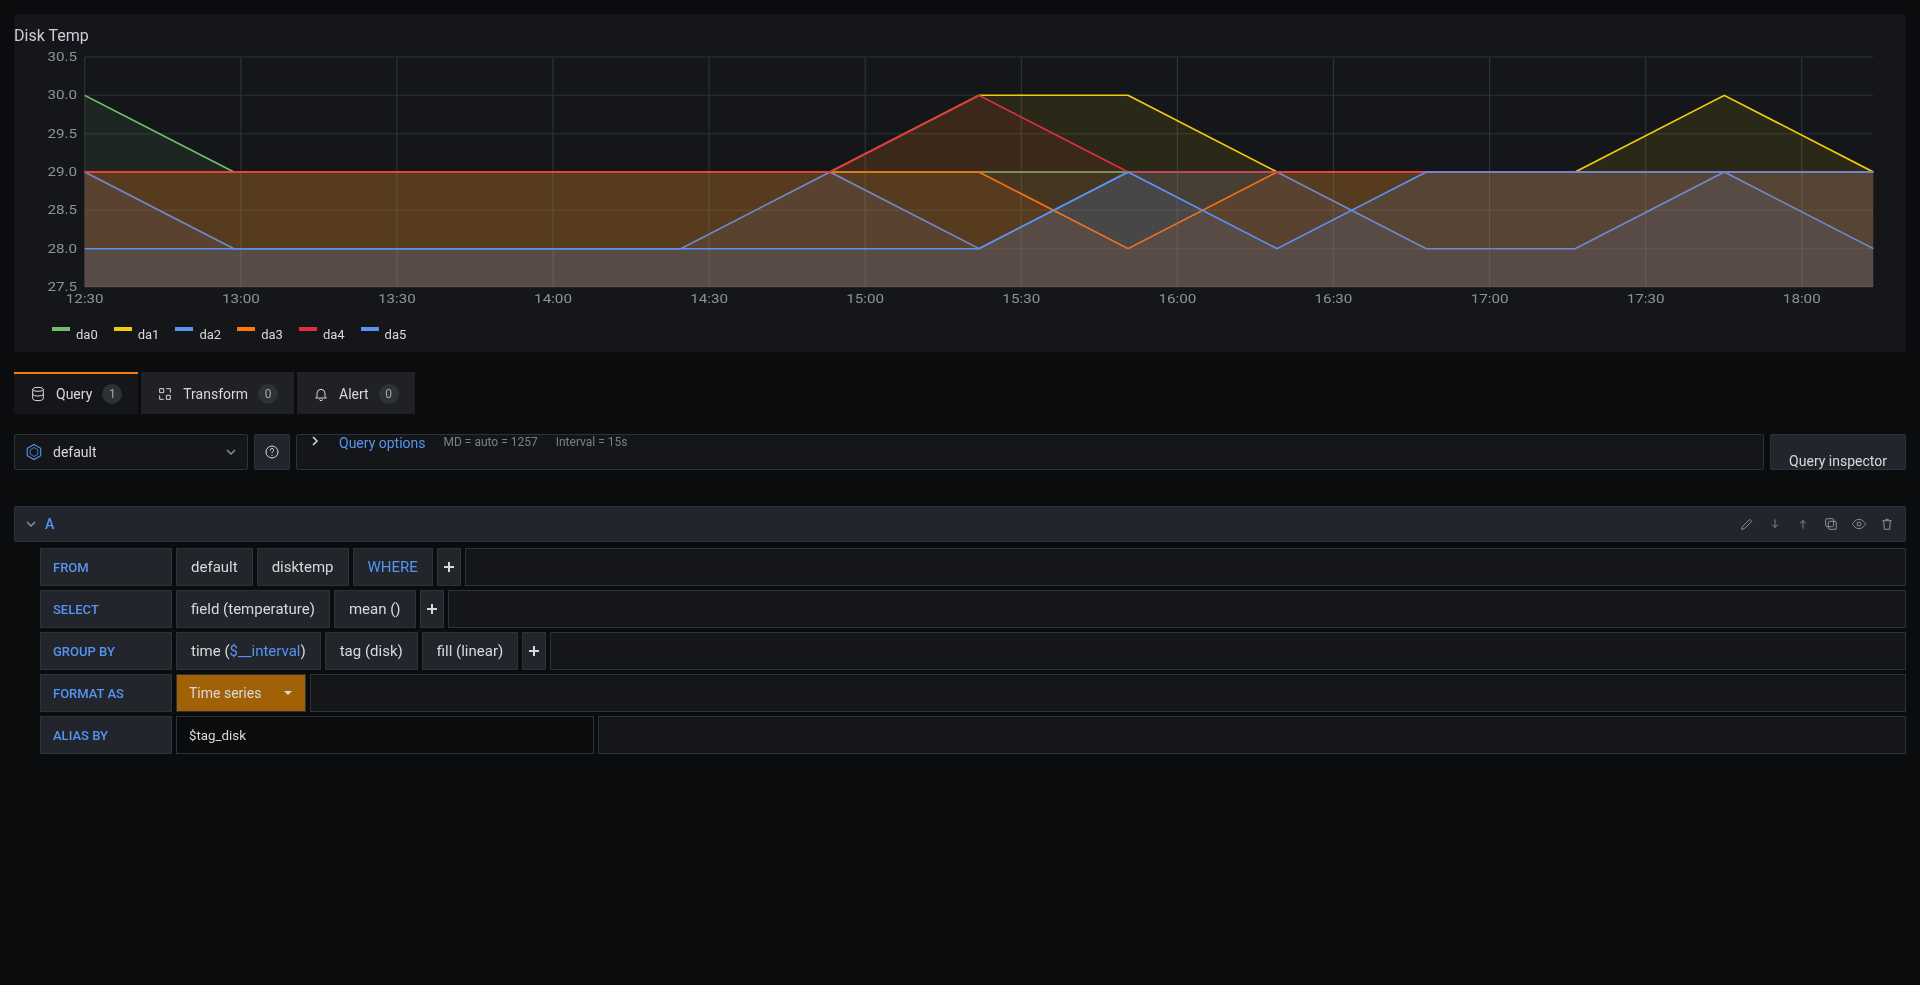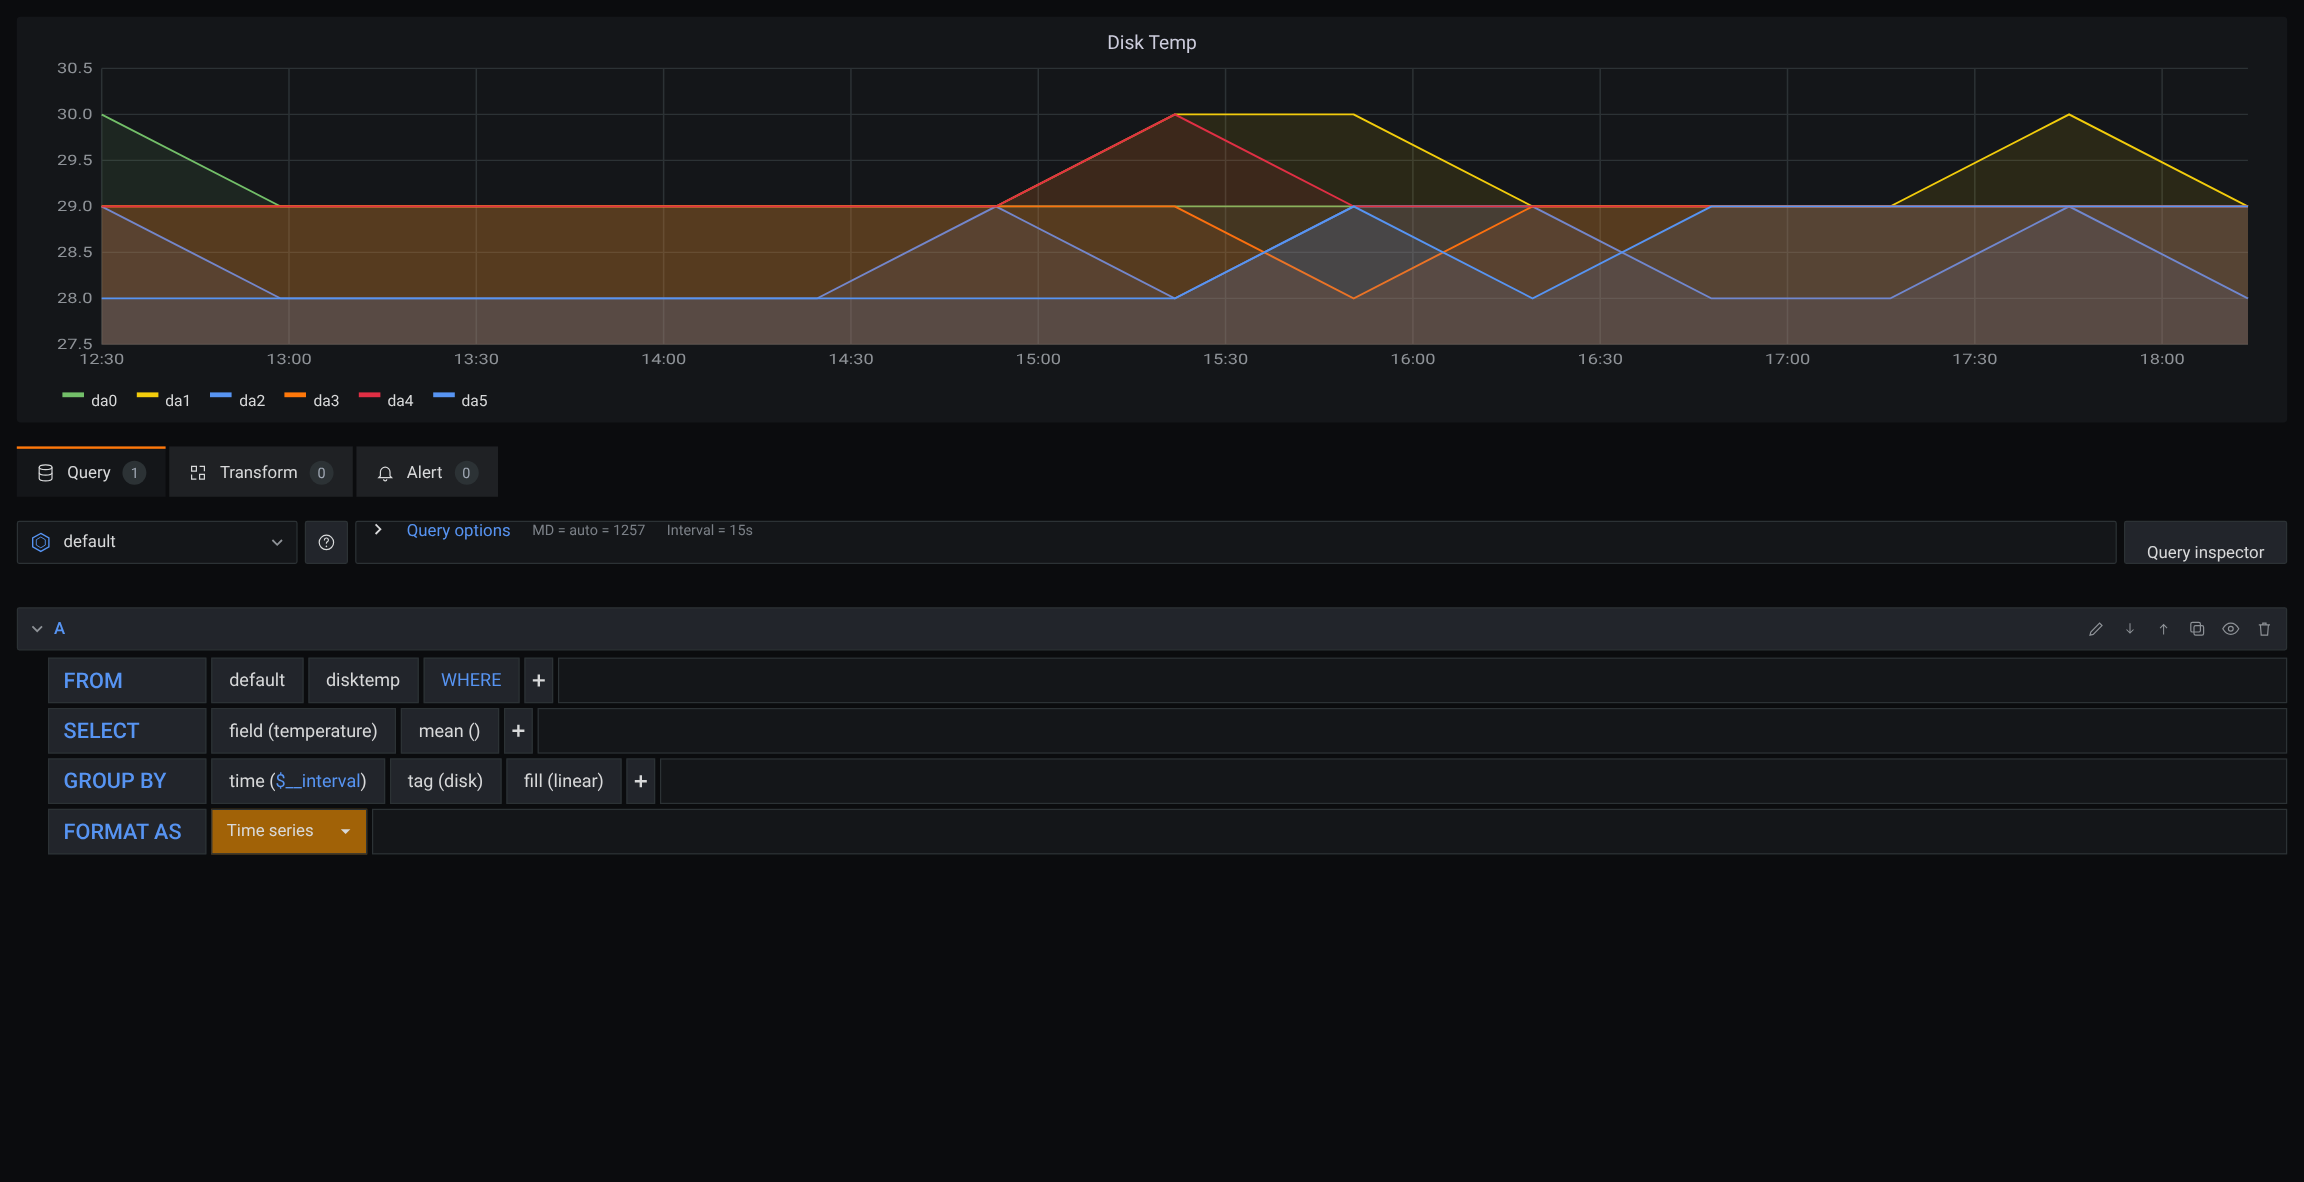"Disk Temp" .panel-title { text-align: center -> left }
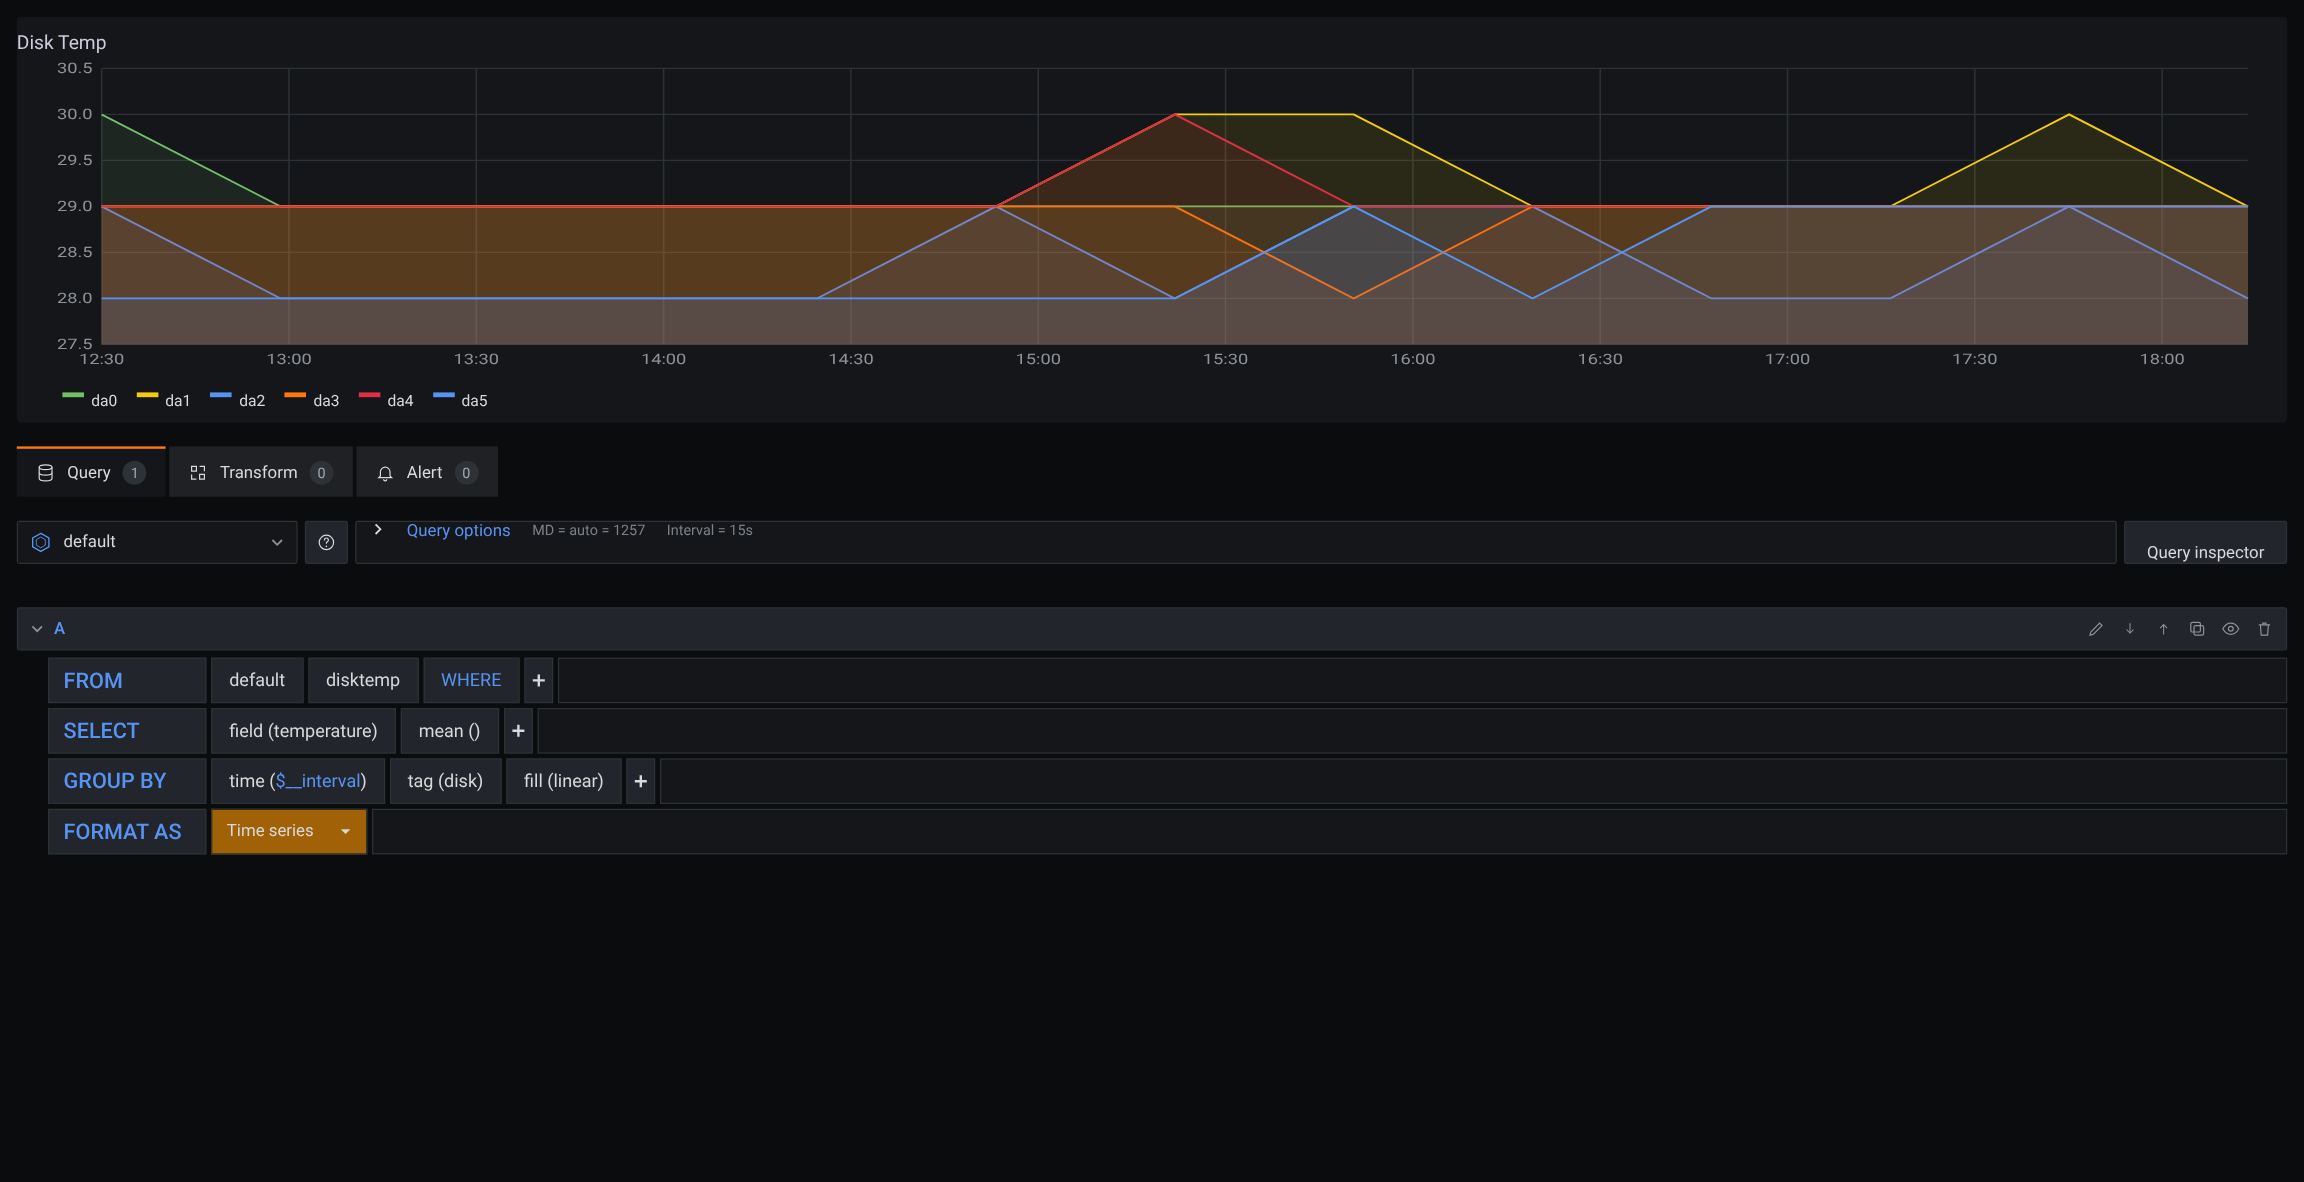"FROM" .seg-label { font-size: 18px -> 13px }
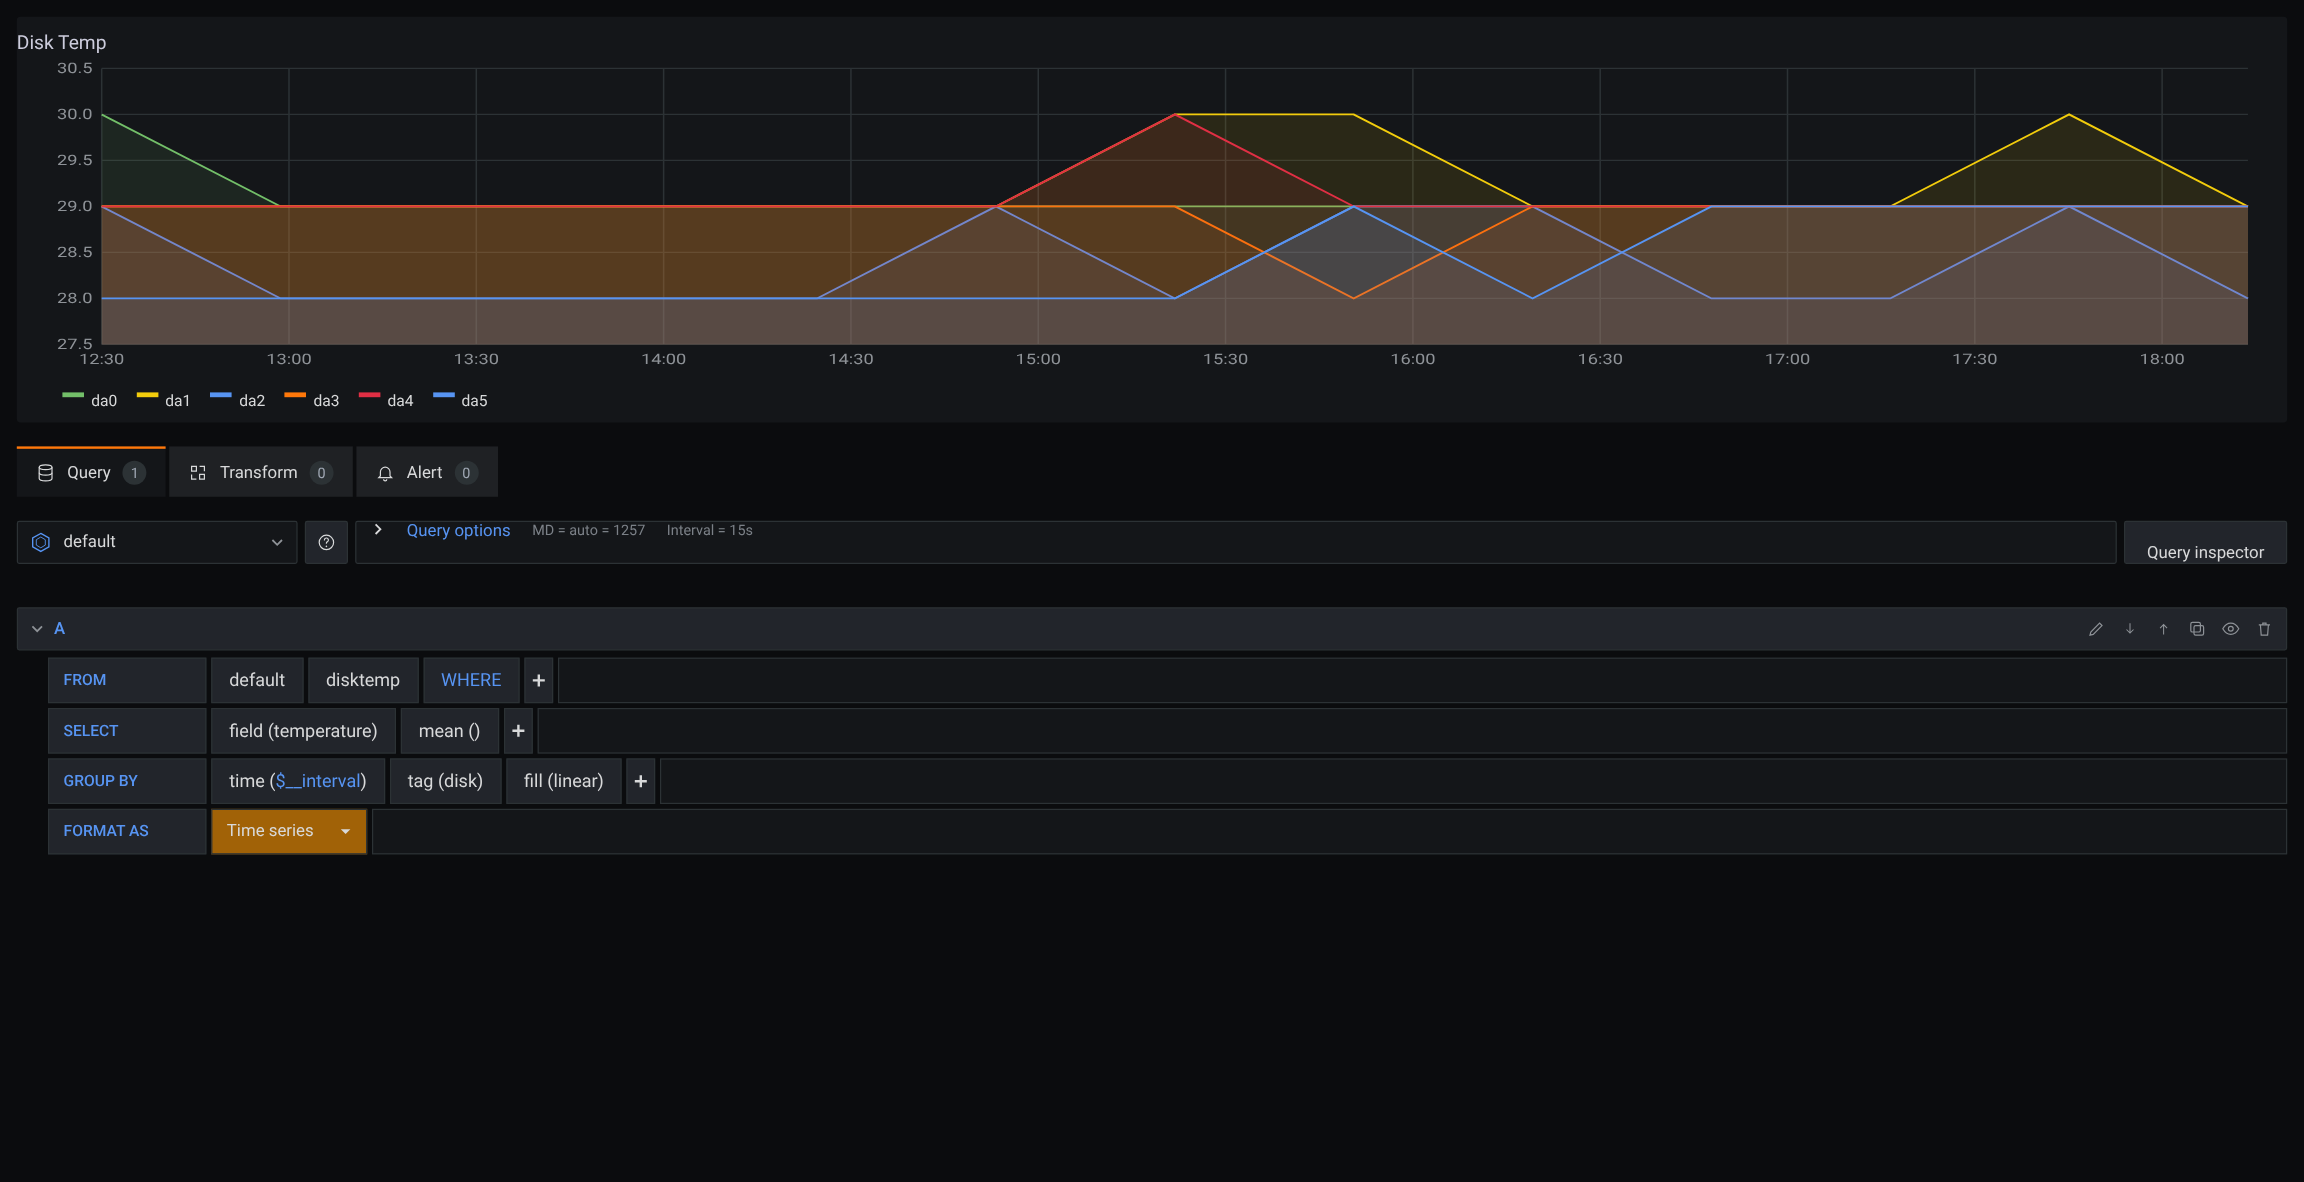"ALIAS BY" div.segment-row { html: none -> <div> <div>ALIAS BY</div> <input> <div></div> </div> }
